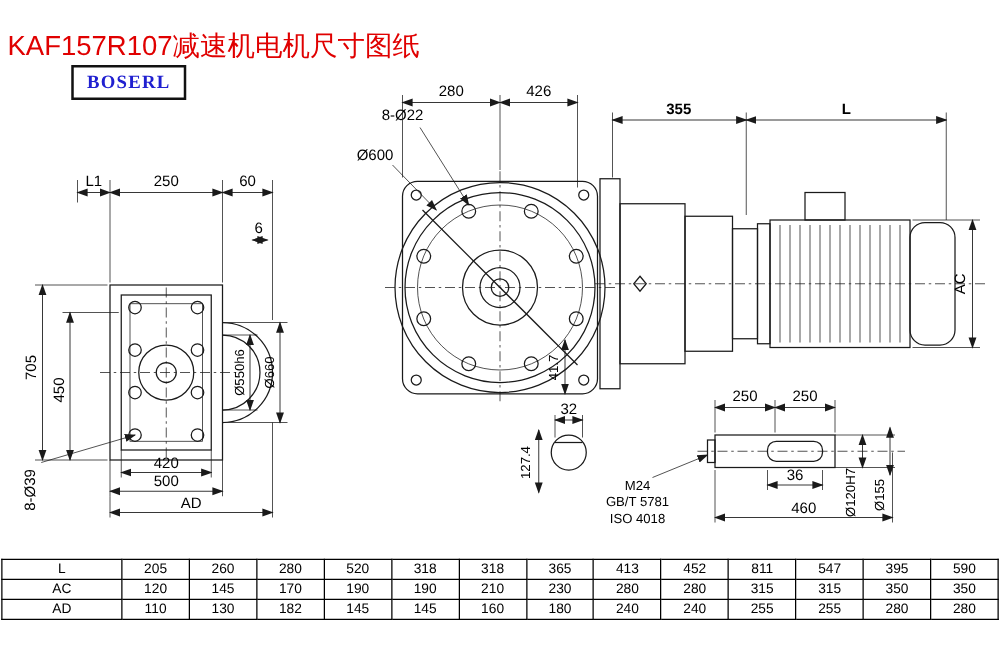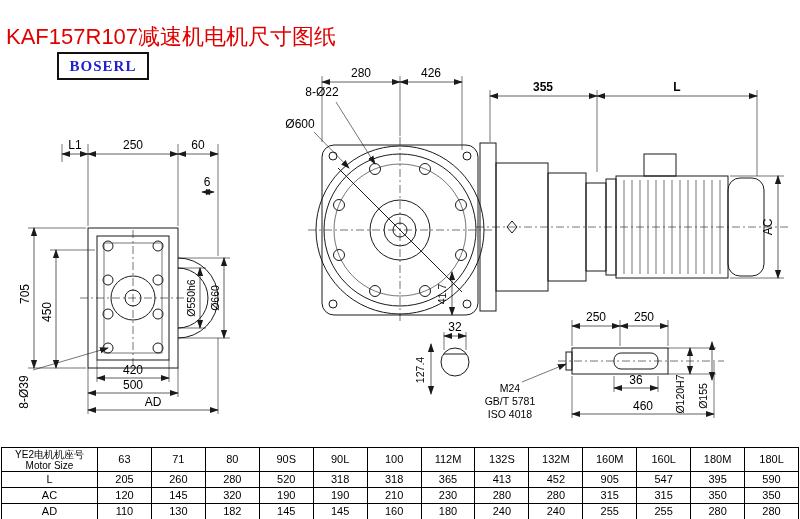"YE2电机机座号" tr { html: <tr> <td> <div>YE2电机机座号</div> <div>Motor Size</div> </td> <td>63</td> <td>71</td> <td>80</td> <td>90S</td> <td>90L</td> <td>100</td> <td>112M</td> <td>132S</td> <td>132M</td> <td>160M</td> <td>160L</td> <td>180M</td> <td>180L</td> </tr> -> none }
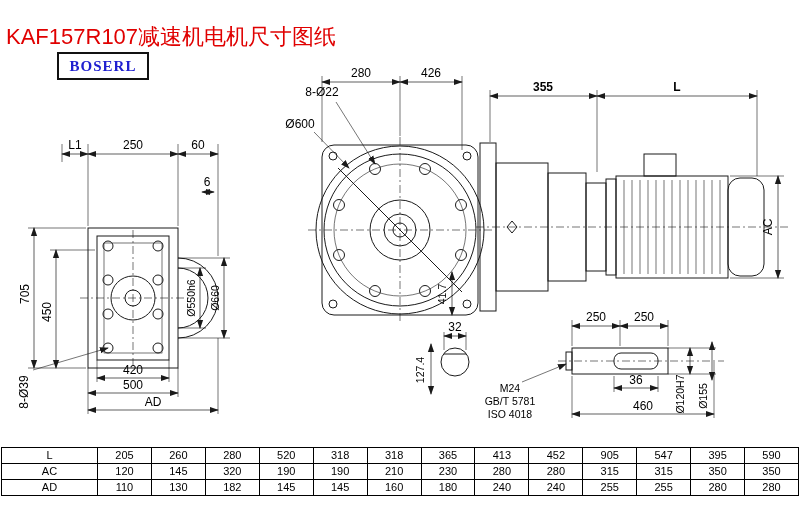"905" td { text: 905 -> 811 }
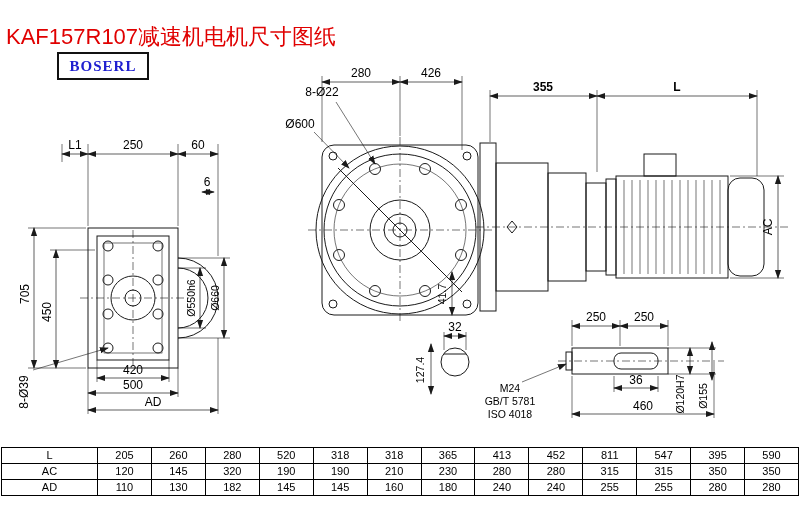"320" td { text: 320 -> 170 }
